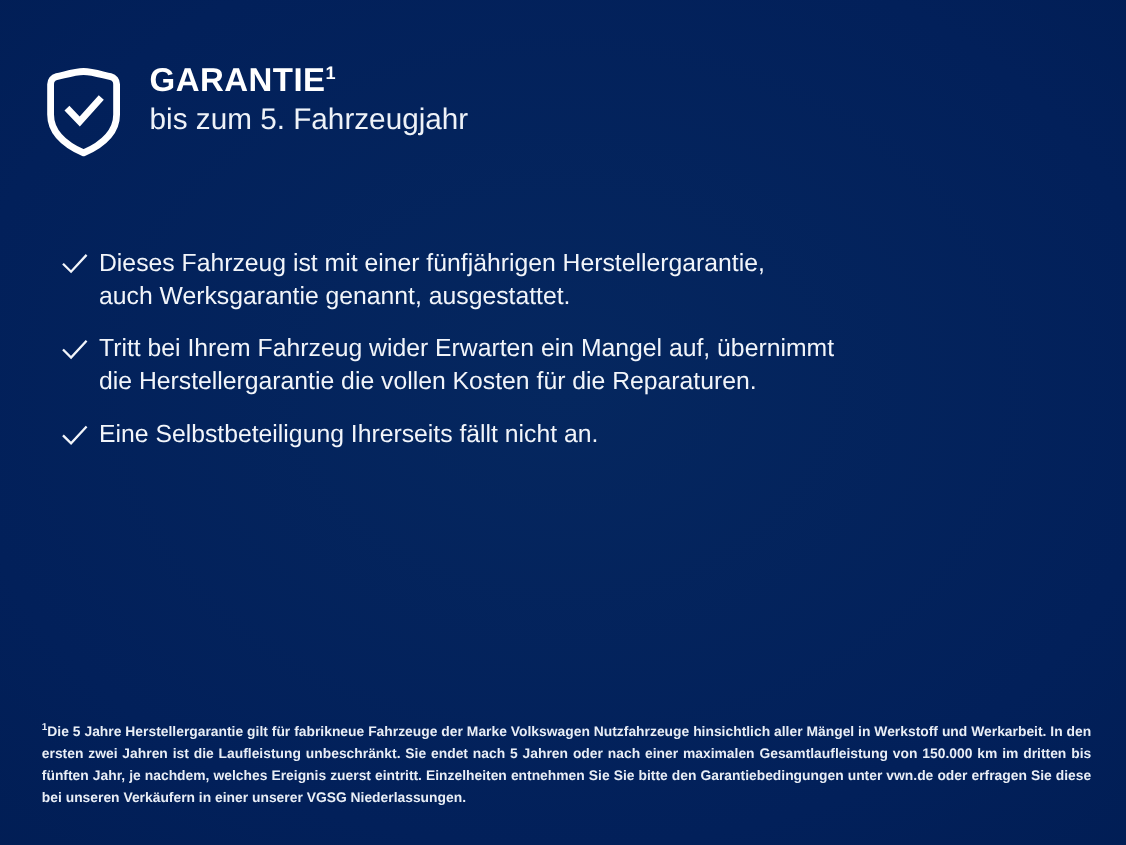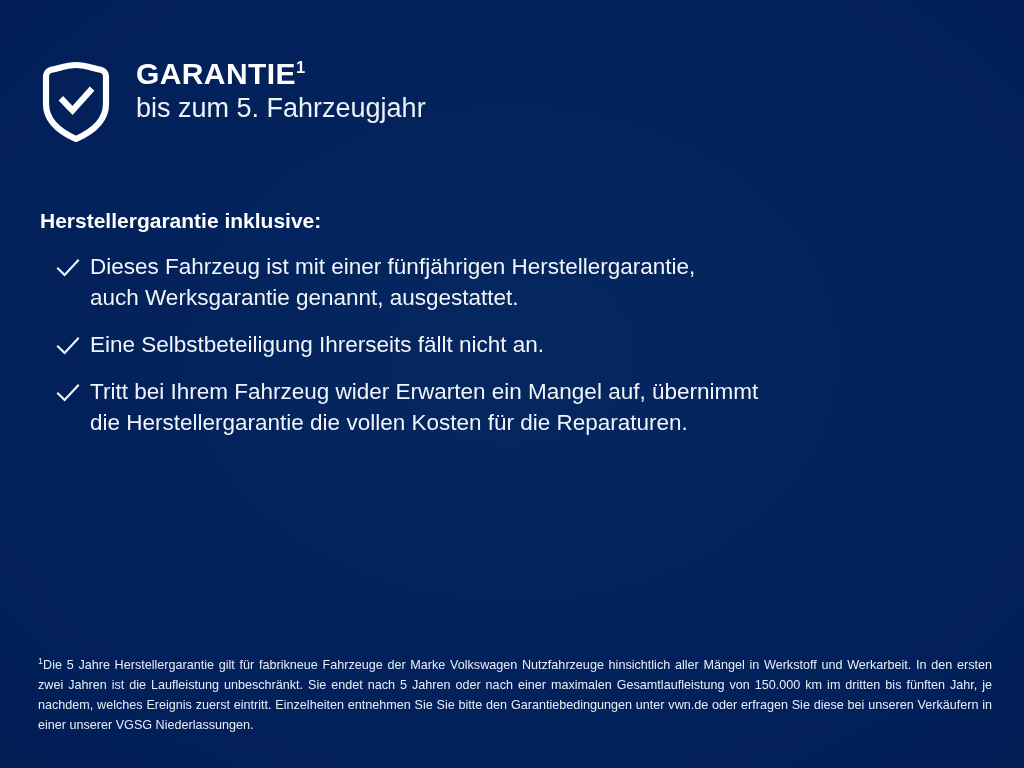"Herstellergarantie inklusive:" div.lead { html: <div>Herstellergarantie inklusive:</div> -> none }
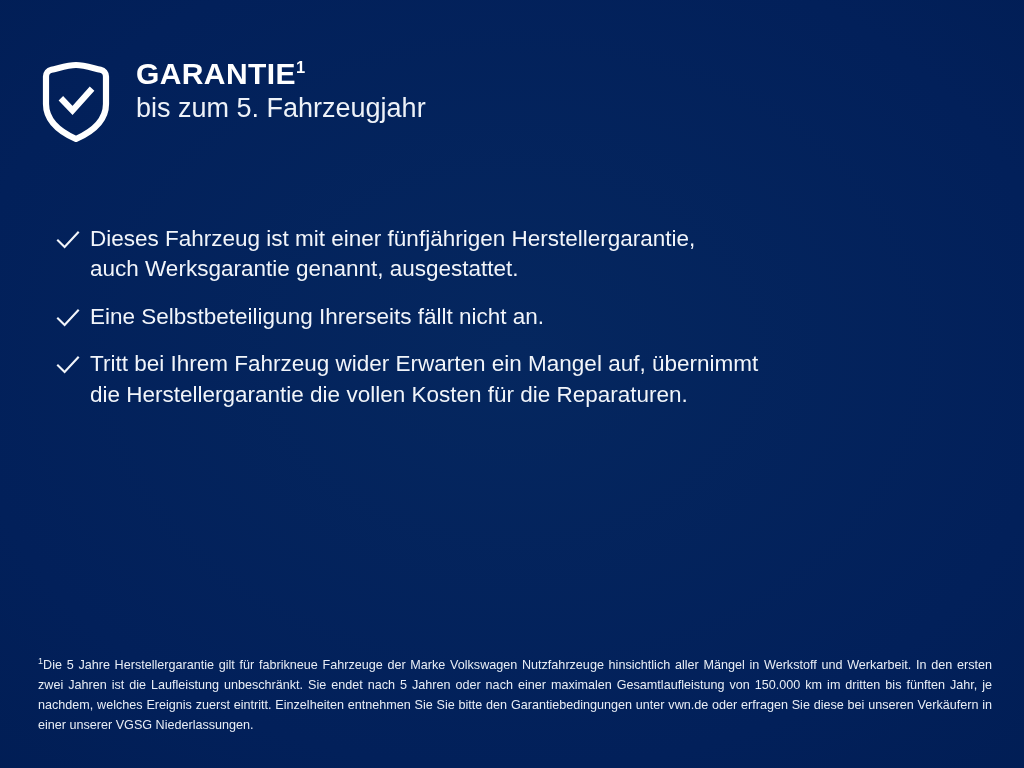"Eine Selbstbeteiligung Ihrerseits fällt" li.bullet { order: before "Tritt bei Ihrem Fahrzeug wider" -> after "Tritt bei Ihrem Fahrzeug wider" }
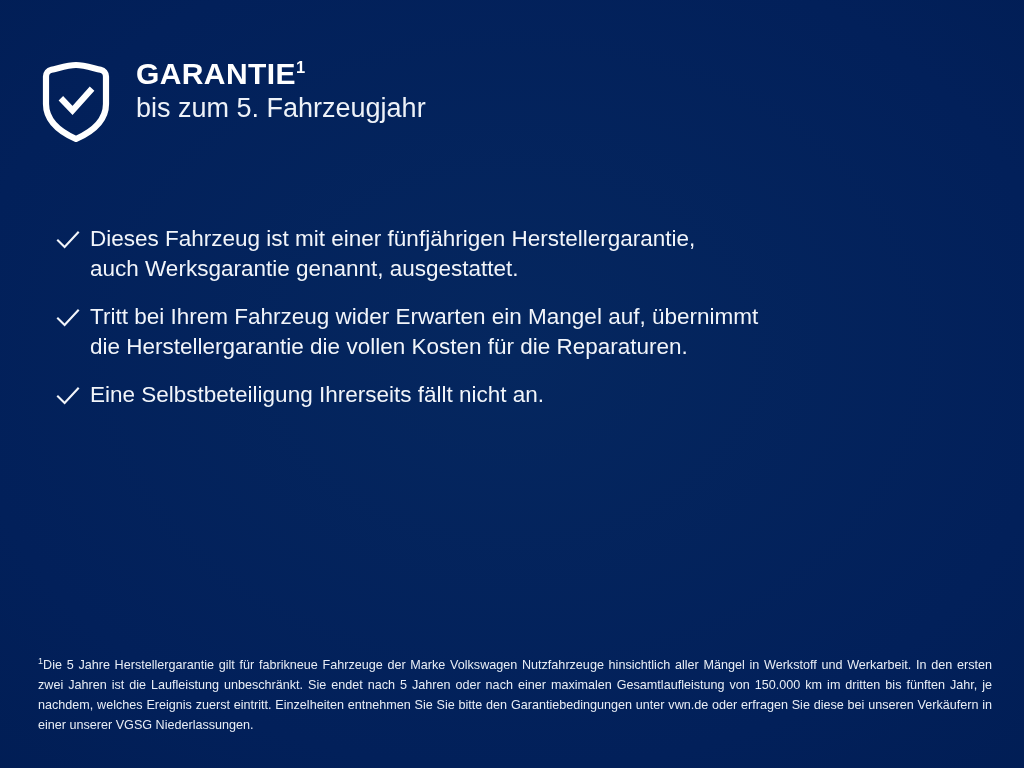"1Die 5 Jahre Herstellergarantie gilt" .footnote { font-weight: 400 -> 700 }
